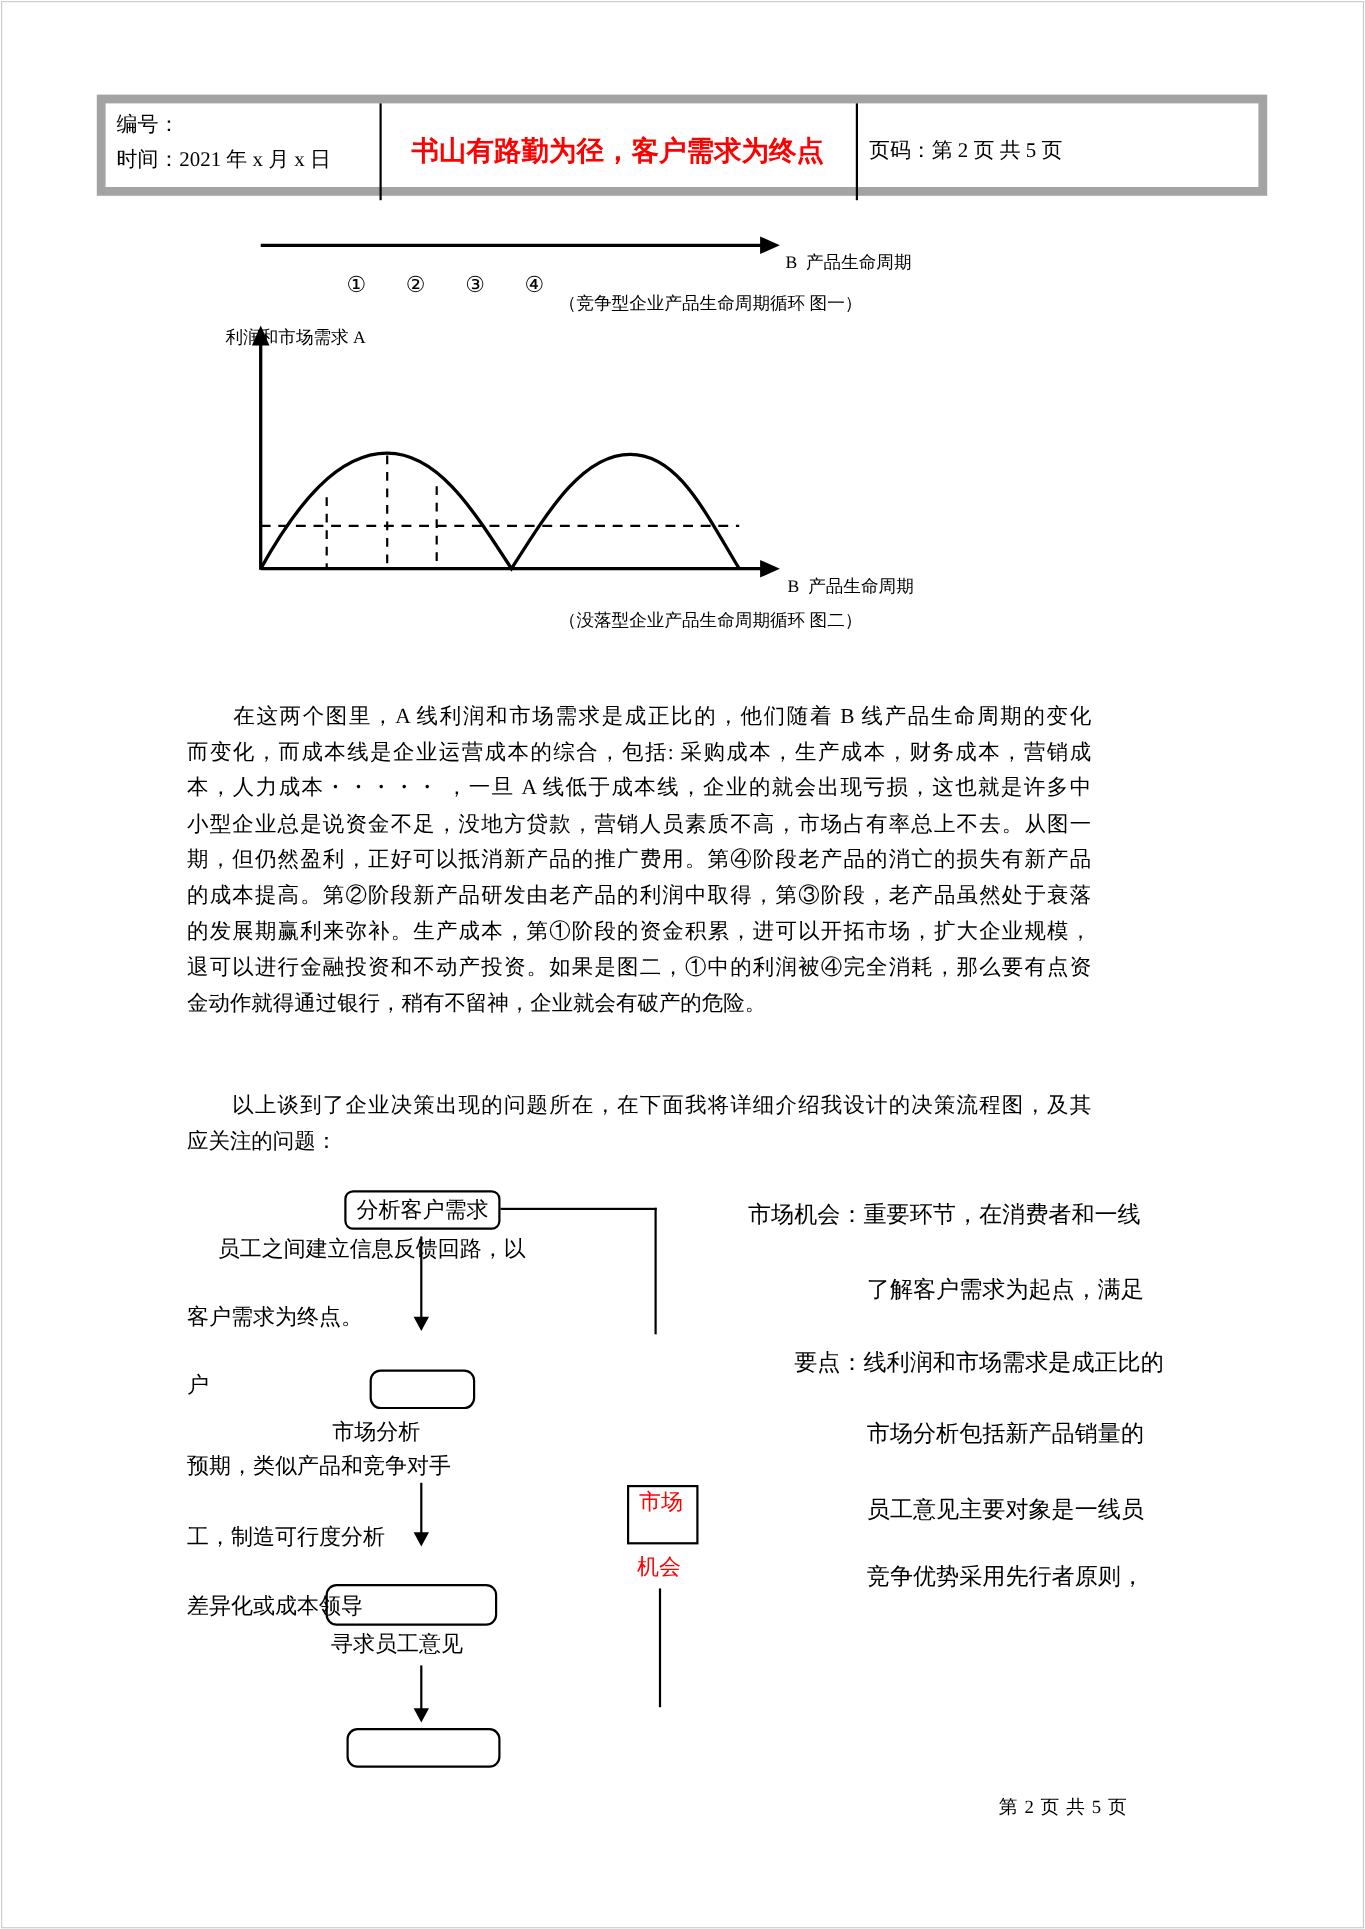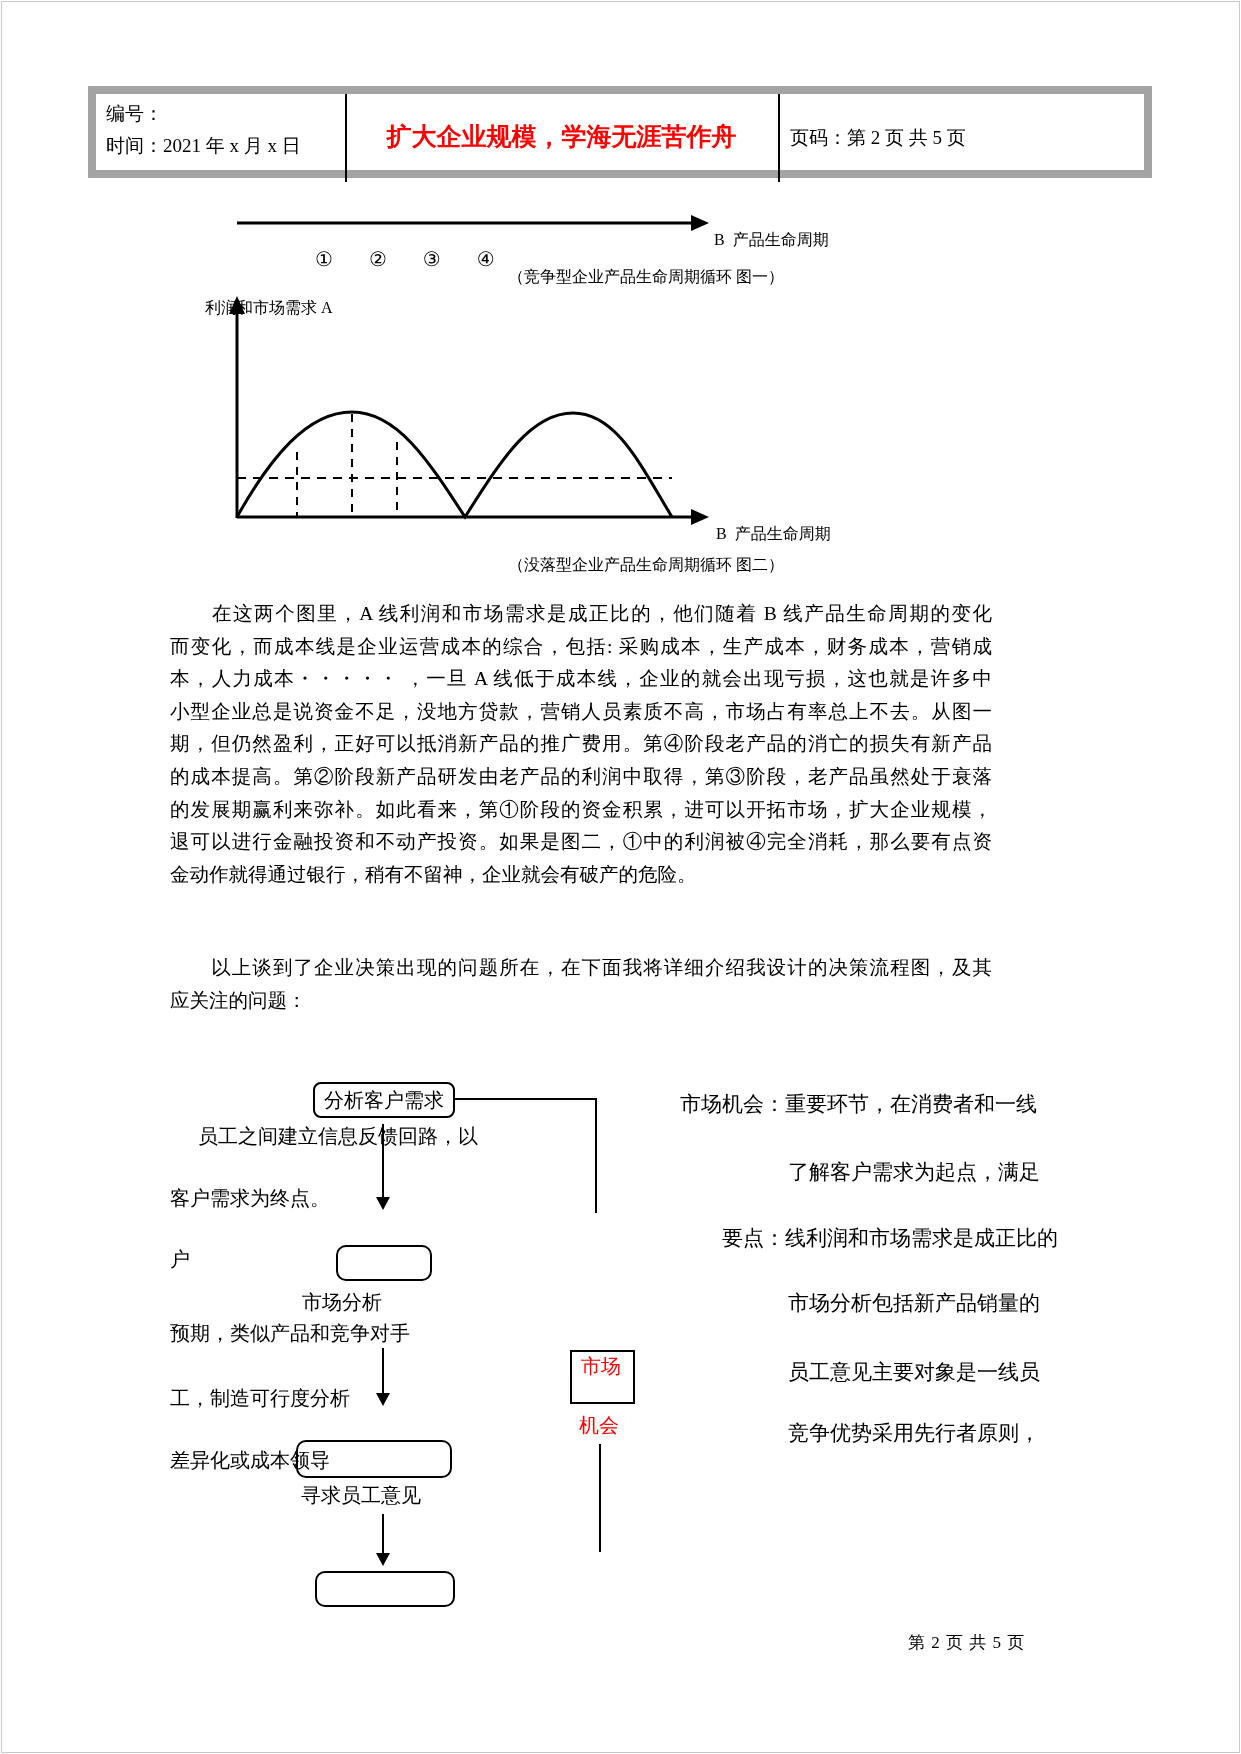"扩大企业规模，学海无涯苦作舟" div.slogan { text: 扩大企业规模，学海无涯苦作舟 -> 书山有路勤为径，客户需求为终点 }
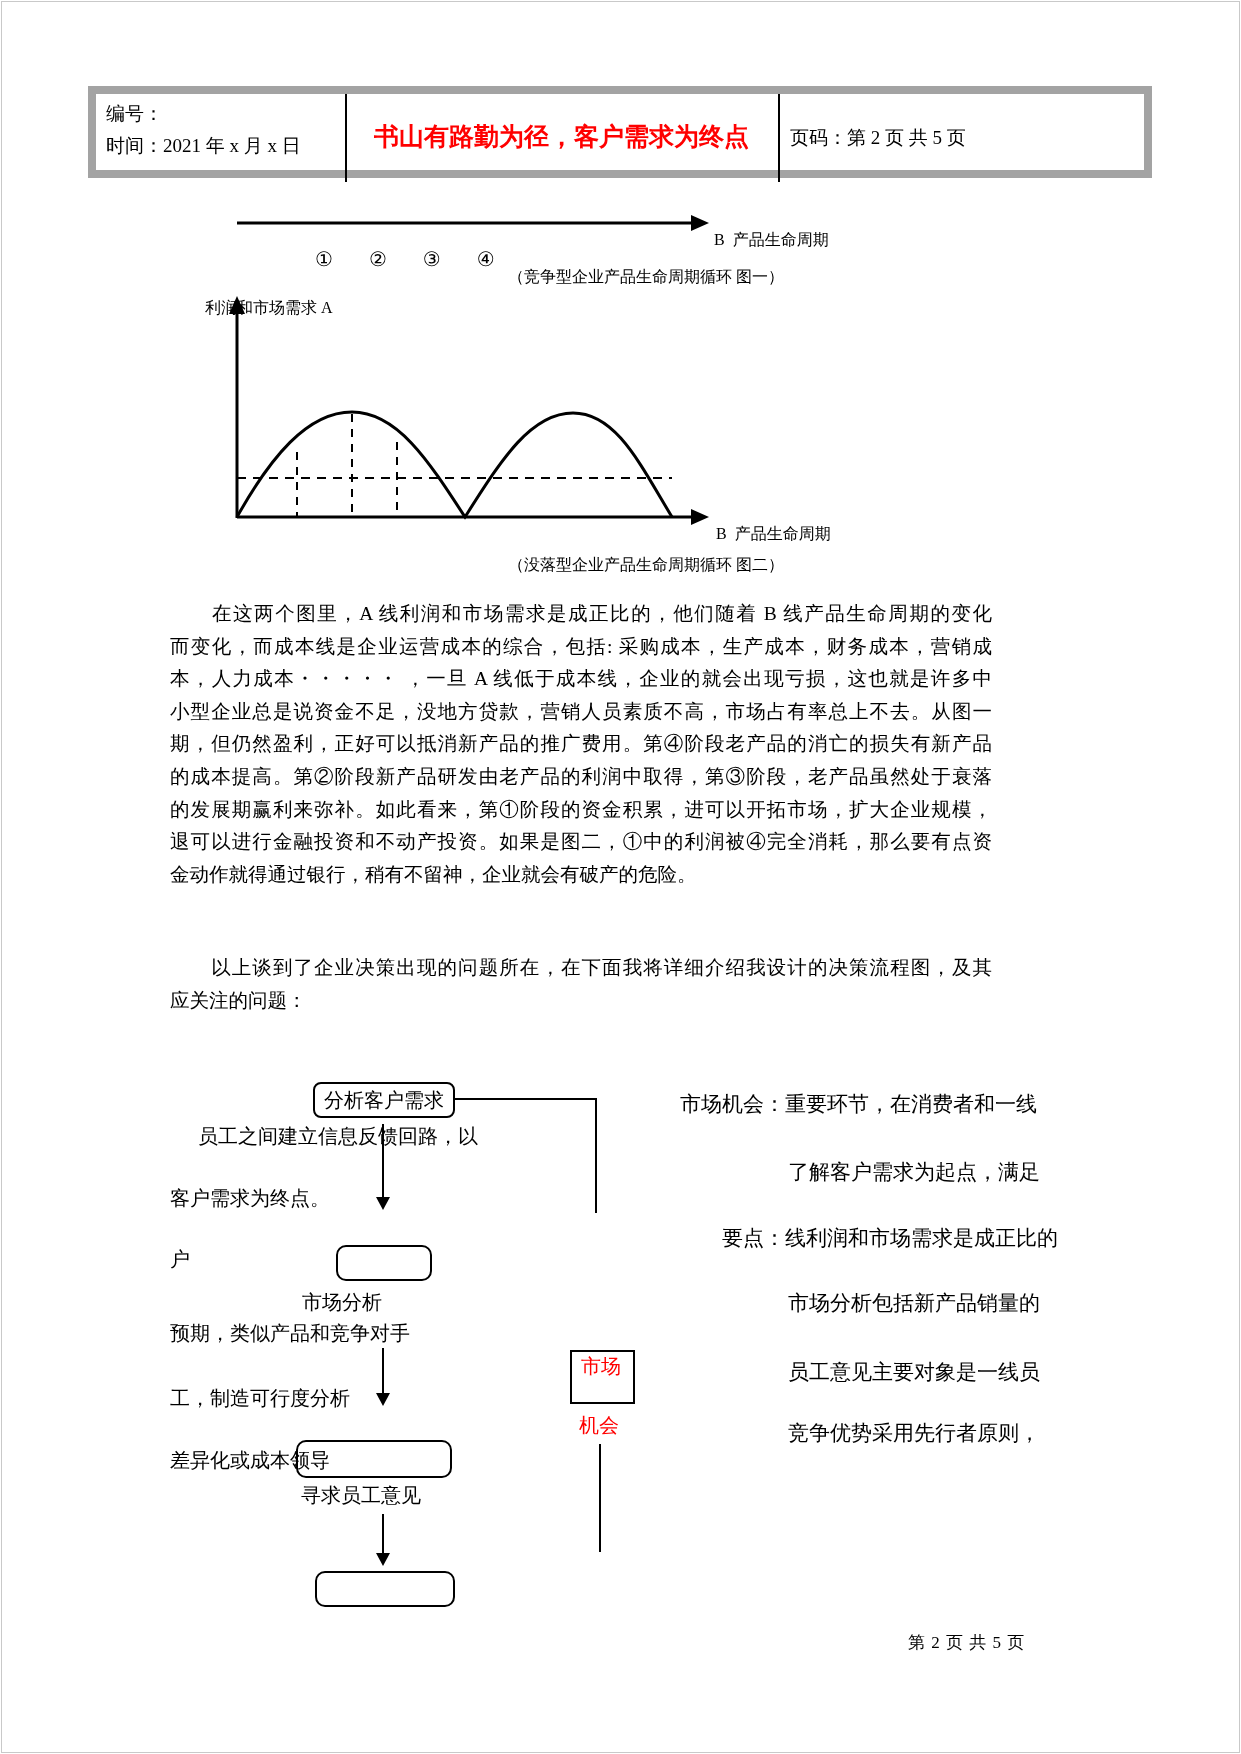"在这两个图里，A 线利润和市场需求是成正比的，他们随着 B 线产品生命周期的变化" .paras { margin-top: none -> 38px }
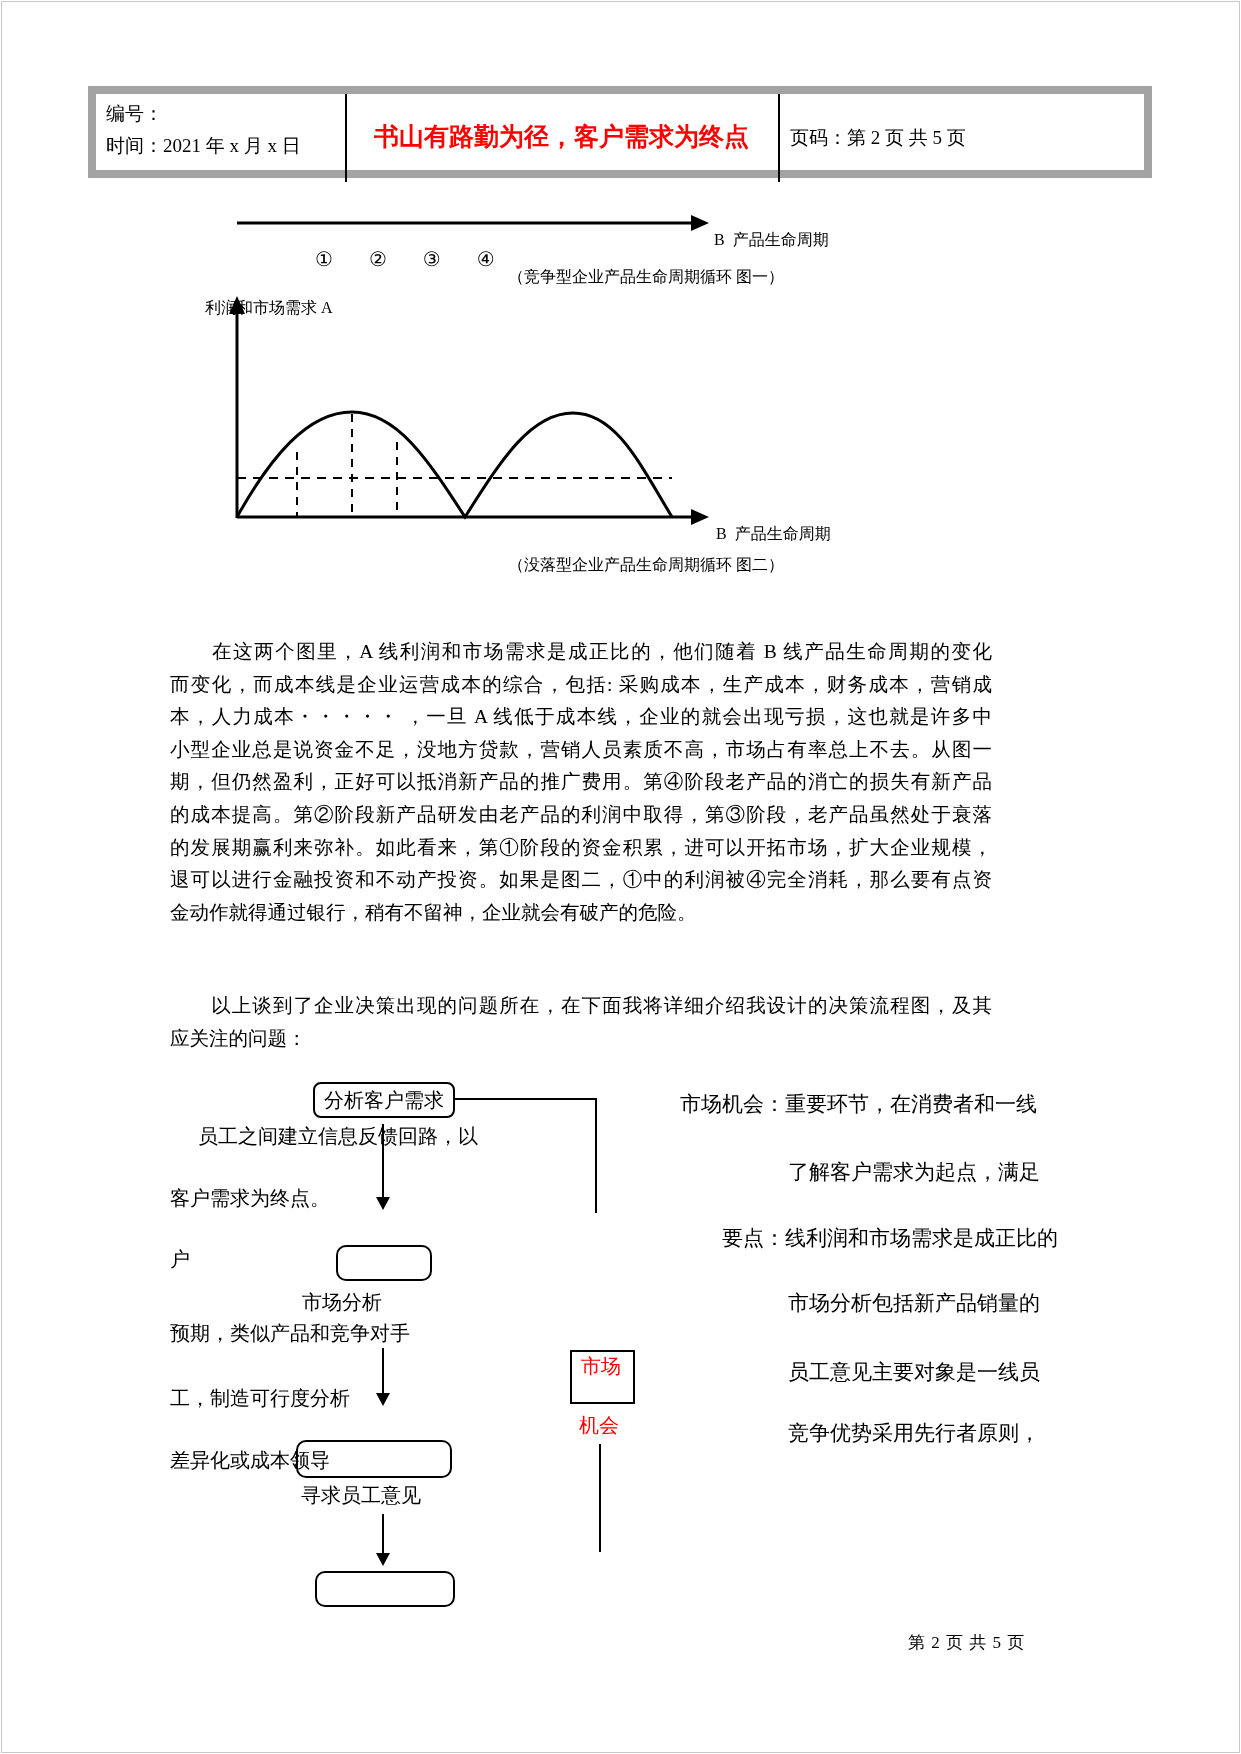"的发展期赢利来弥补。如此看来，第①阶段的资金积累，进可以开拓市场，扩大企业规模，" div.bodyline { text: 如此看来 -> 生产成本 }
